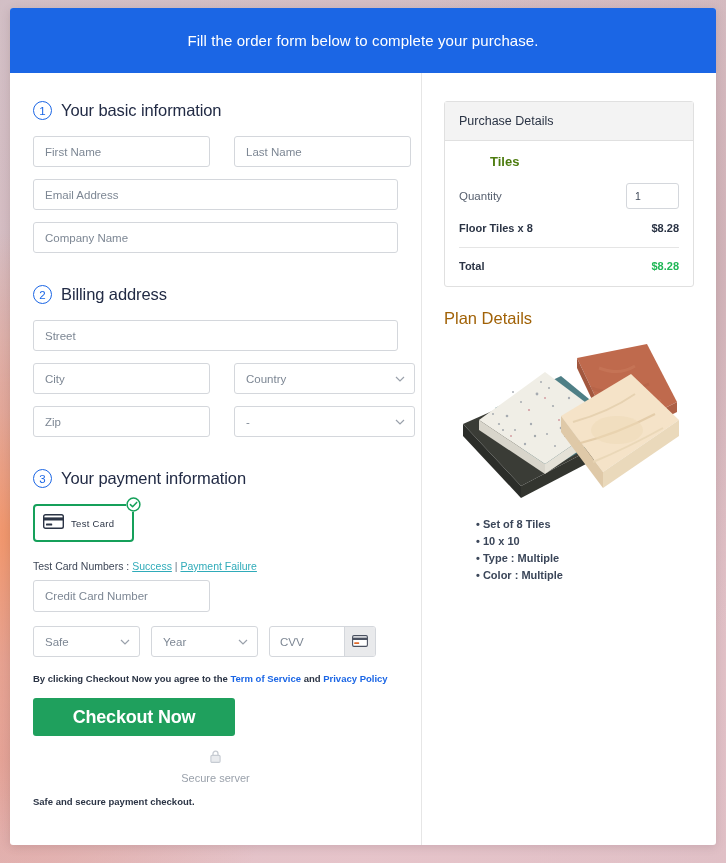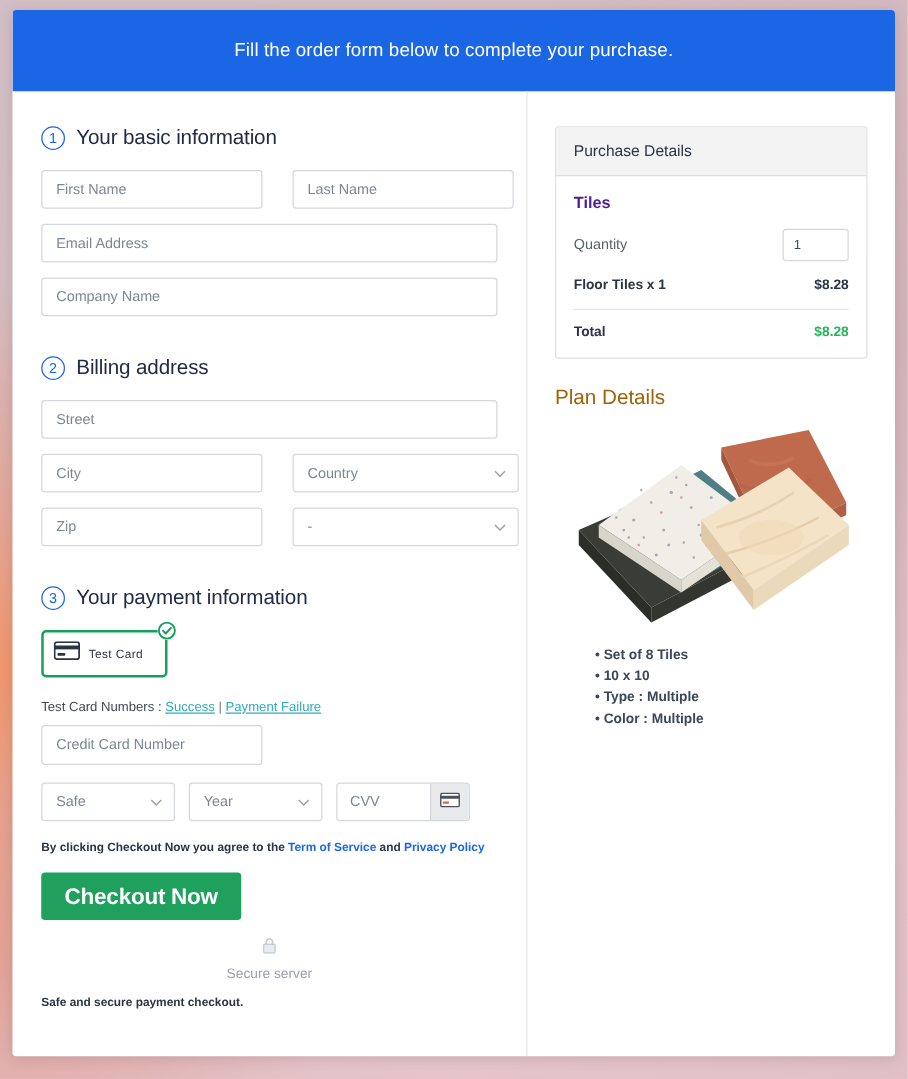"Tiles" .pd-title { color: #4c1d95 -> #4d7c0f; margin-left: none -> 31px }
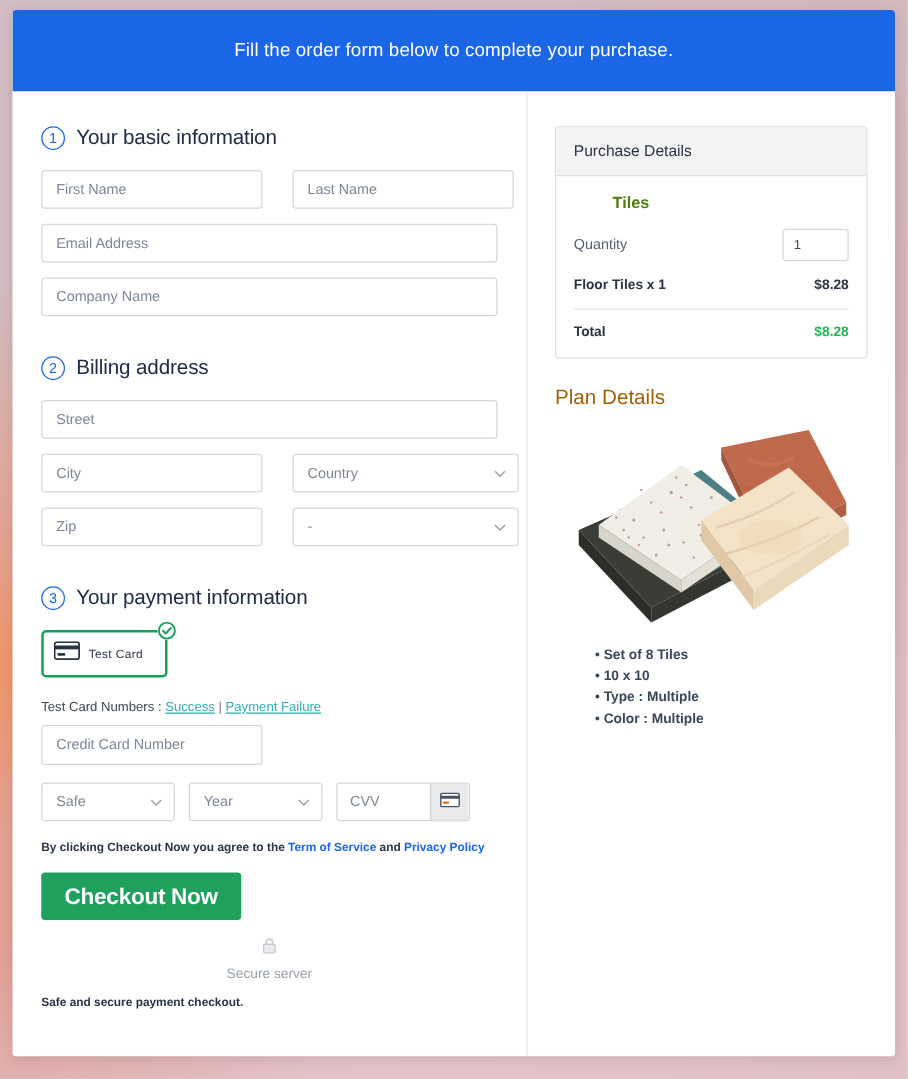"Floor Tiles x 1" span { text: 1 -> 8 }
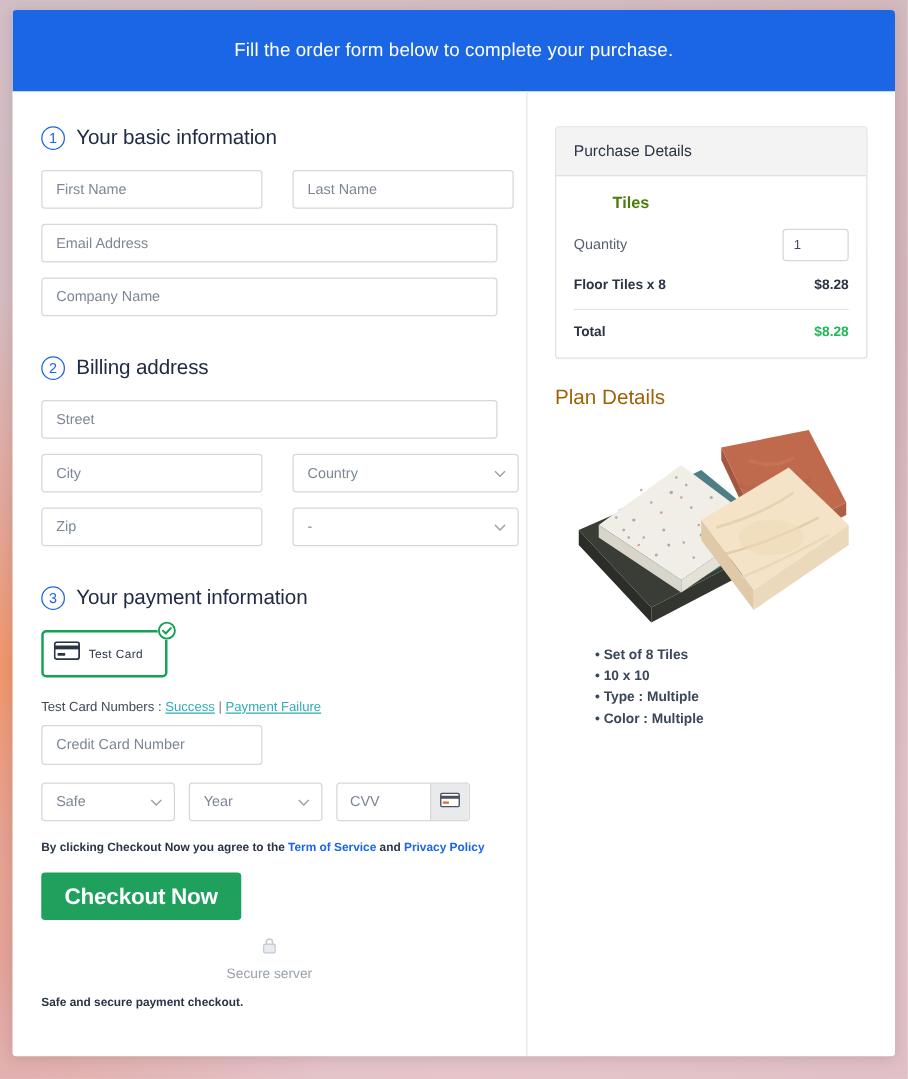"Checkout Now" .checkout { width: 160px -> 202px }
